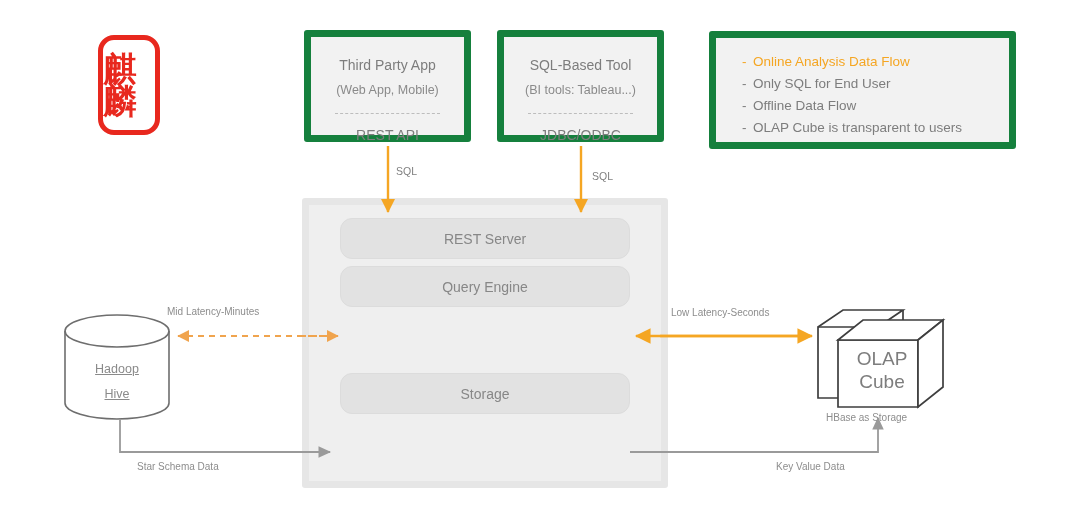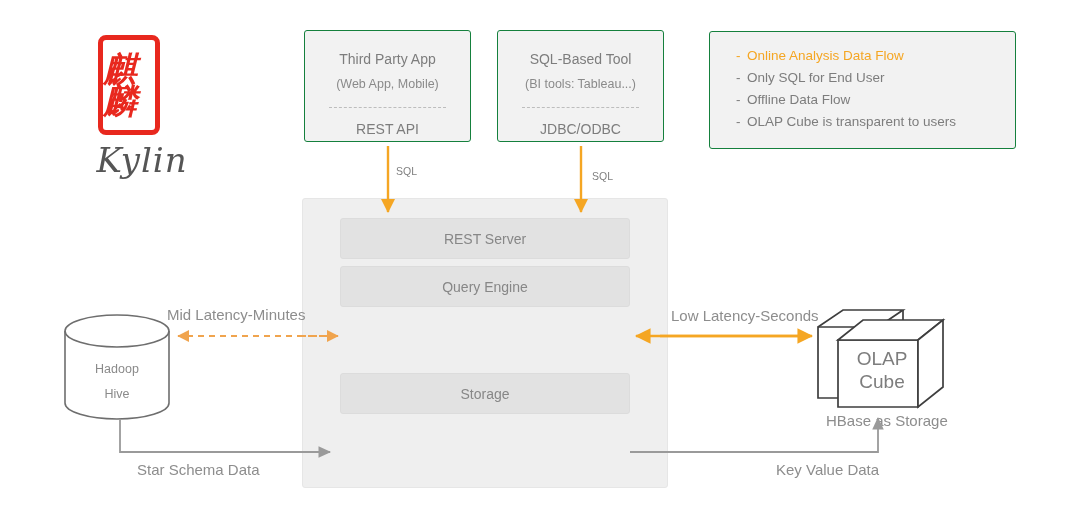"麒麟" .seal { border-radius: 8px -> 16px; font-style: italic -> none }
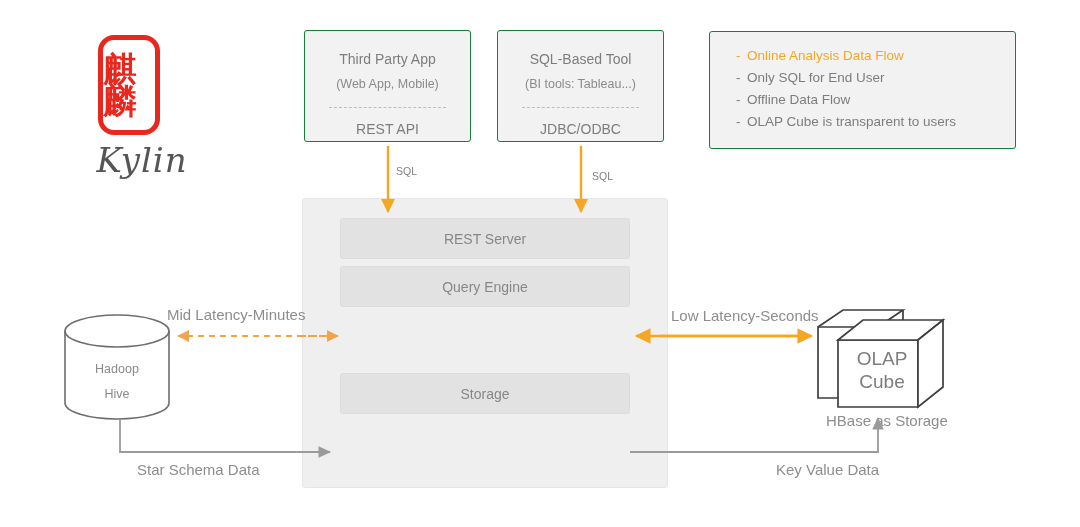"Third Party App" .card { border: 1px solid #15803d -> 7px solid #15803d }
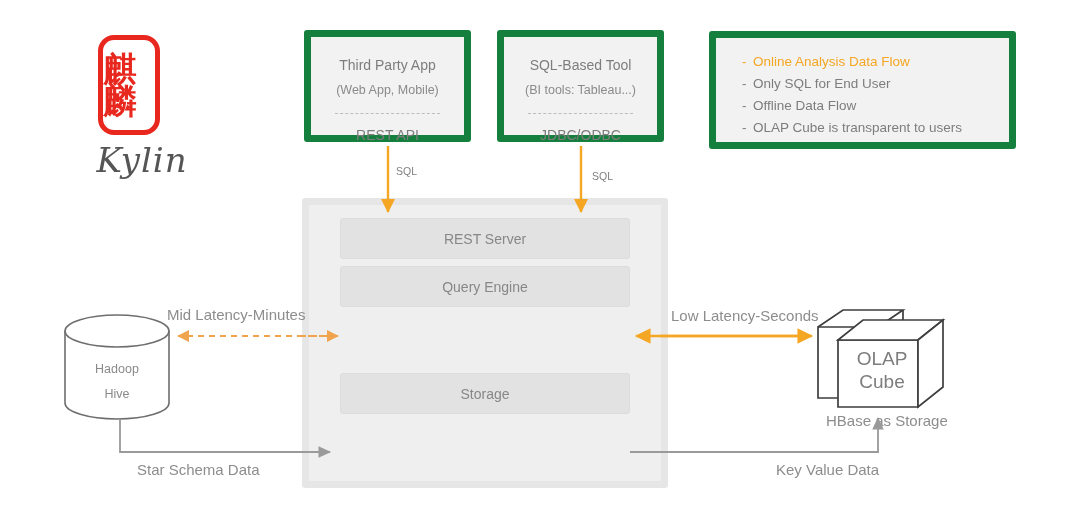"Kylin" div.kylin-word { html: <div>Kylin</div> -> none }
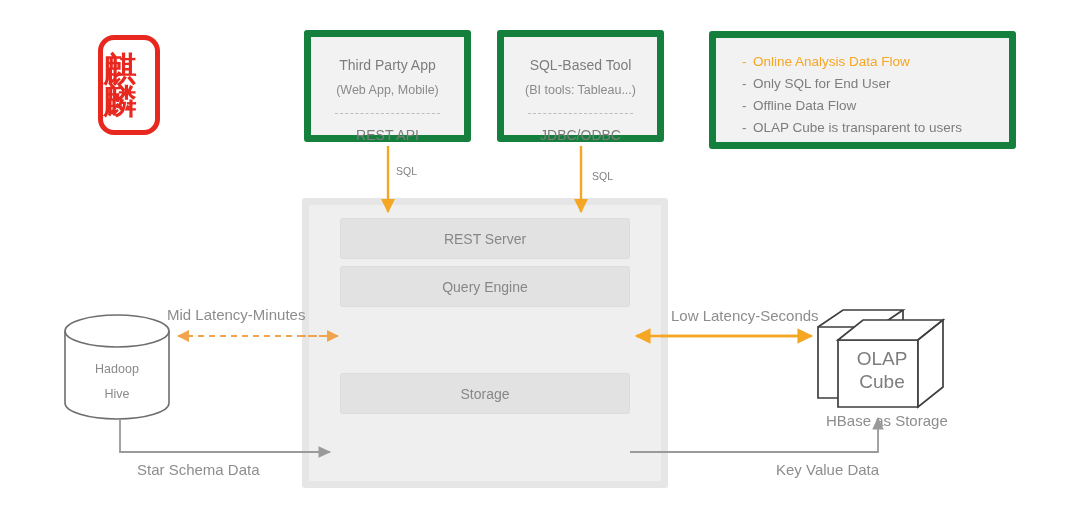"REST Server" .layer-box { border-radius: 3px -> 12px }
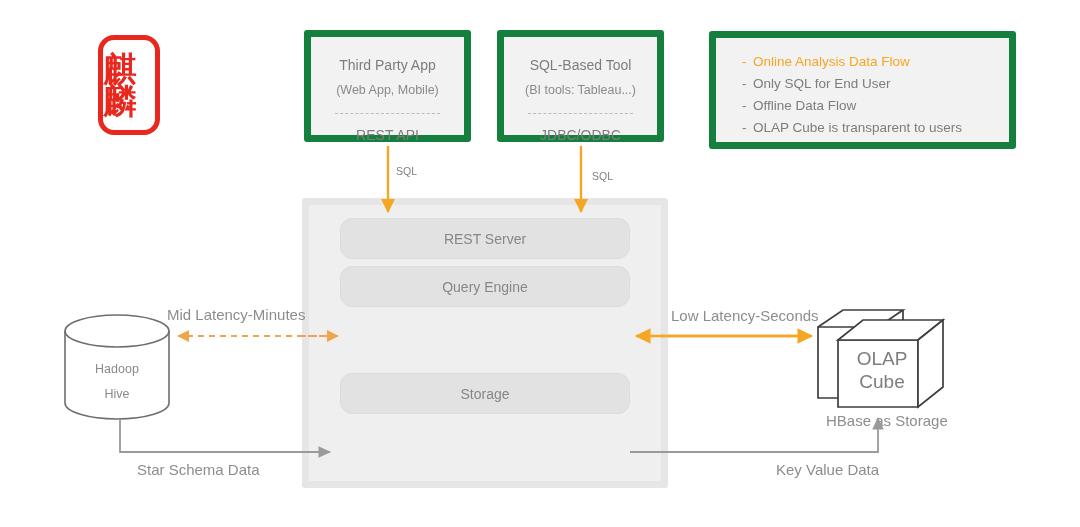"Mid Latency-Minutes" .cap { font-size: 15px -> 10px }
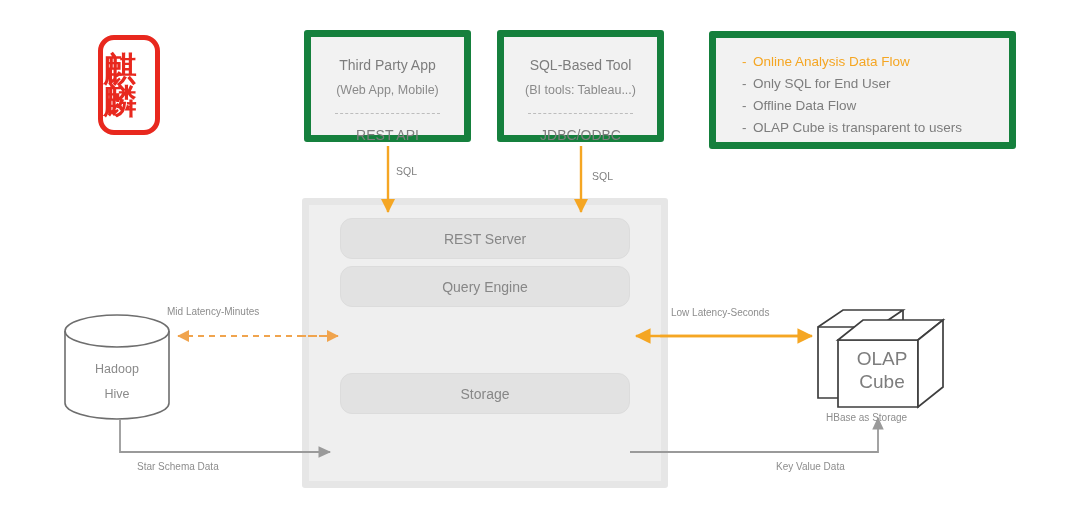"Hadoop" .cyl-label { text-decoration: none -> underline }
